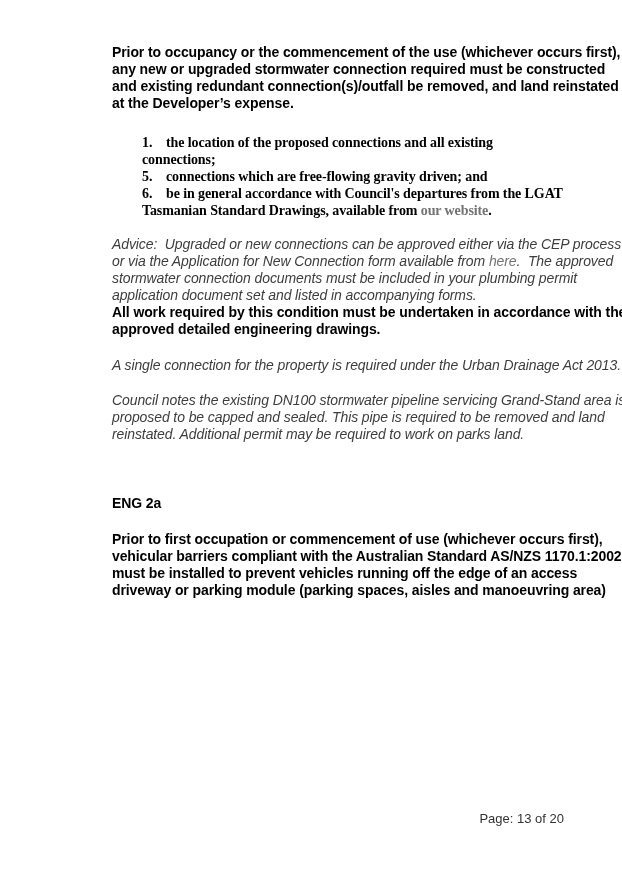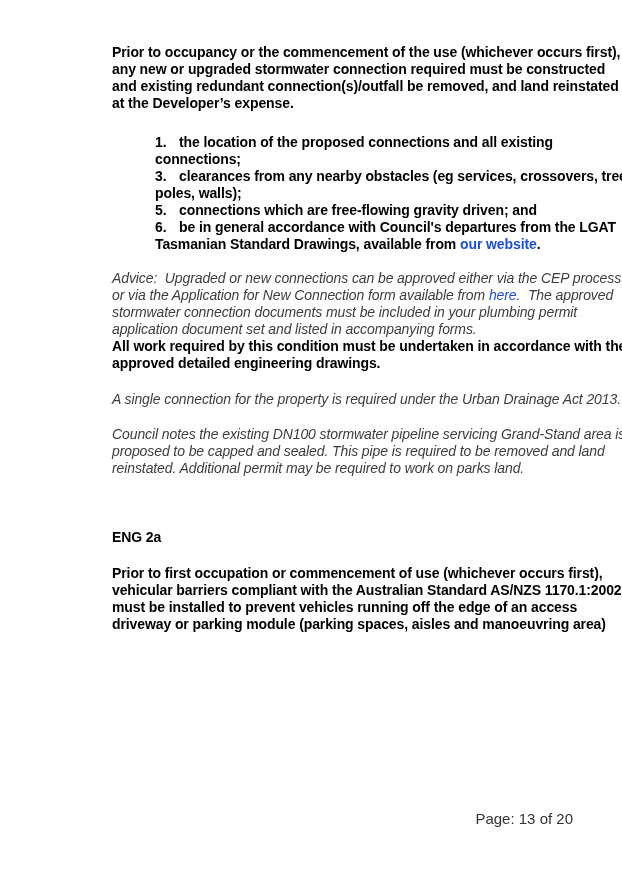"1. the location of the" .req-list { font-family: none -> Liberation Serif, serif; margin: 0 0 17px 43px -> 0 0 17px 30px }
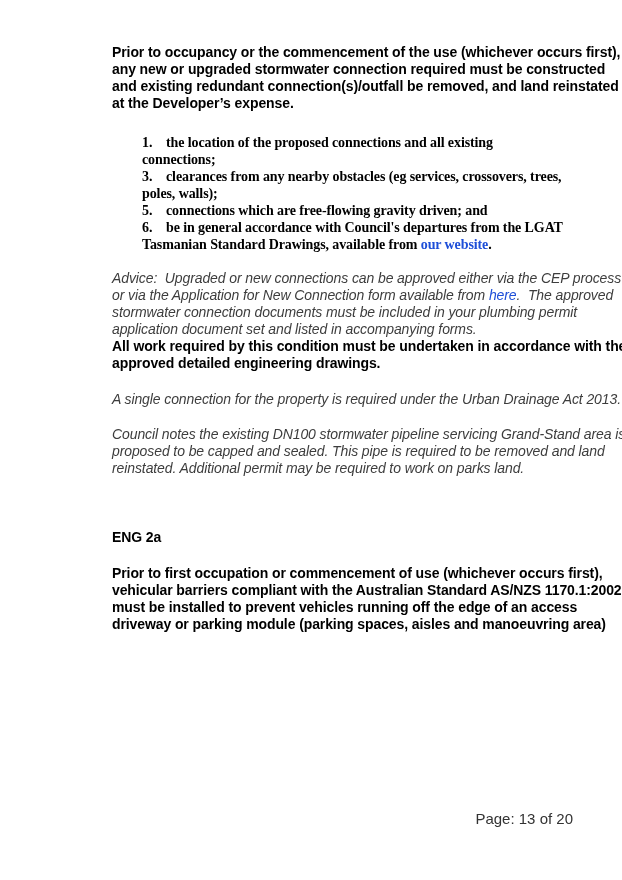"3. clearances from any nearby" div.req-item { html: <div><span>3.</span><span>clearances from any nearby obstacles (eg services, crossovers, trees, poles, walls);</span></div> -> none }
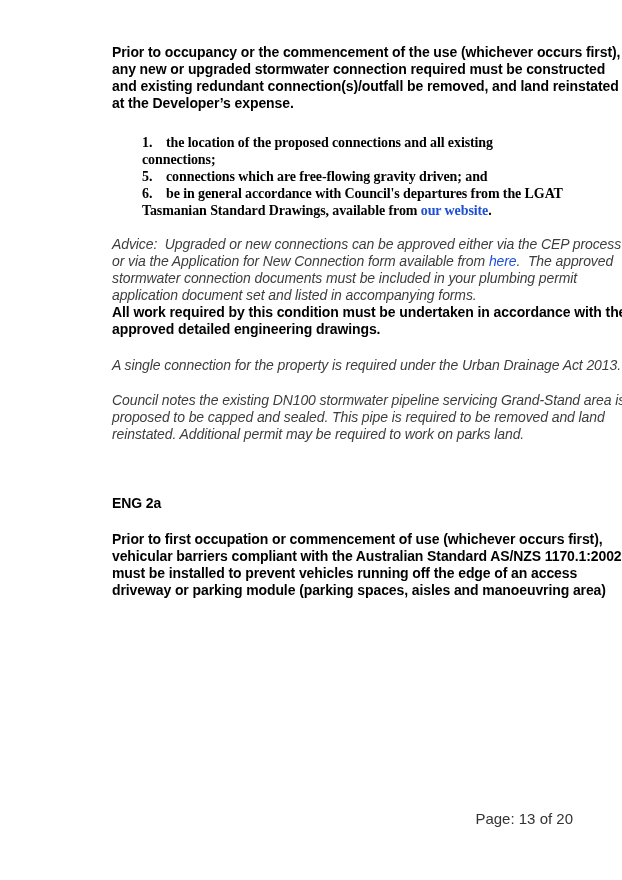"our website" a.doc-link, span.doc-link { color: #1d4ed8 -> #737373 }
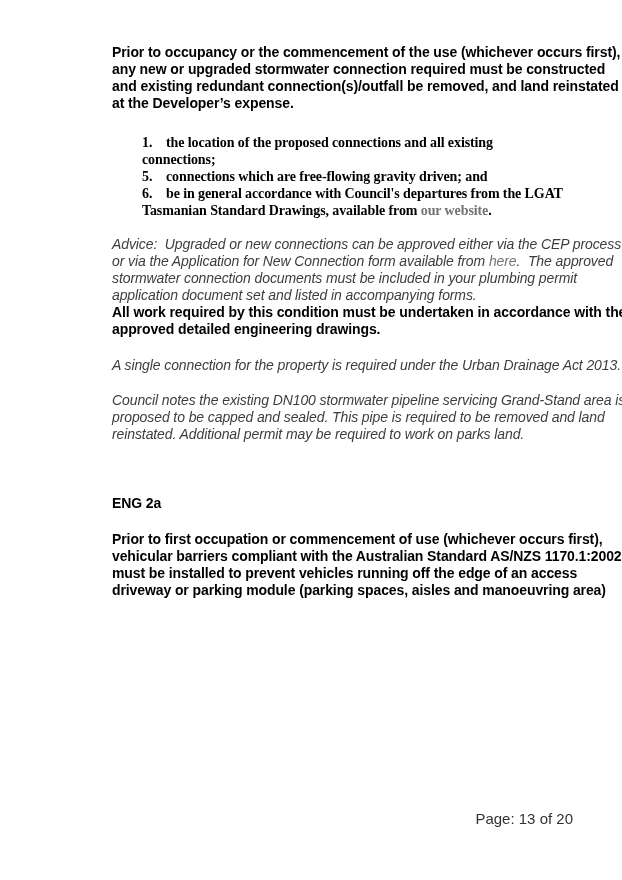"Page: 13 of 20" .footer { font-size: 15px -> 13px; right: 49px -> 58px }
